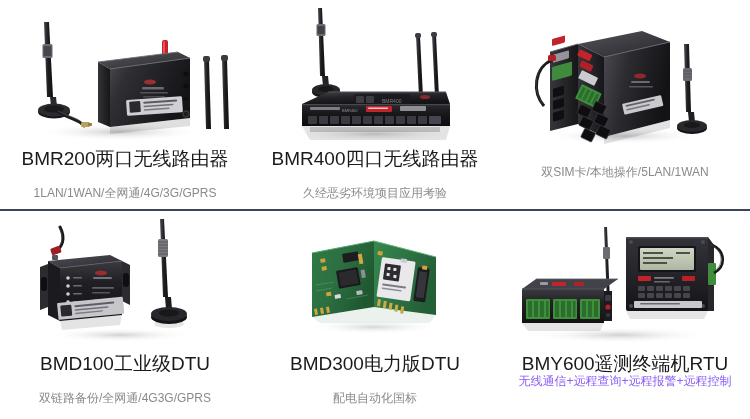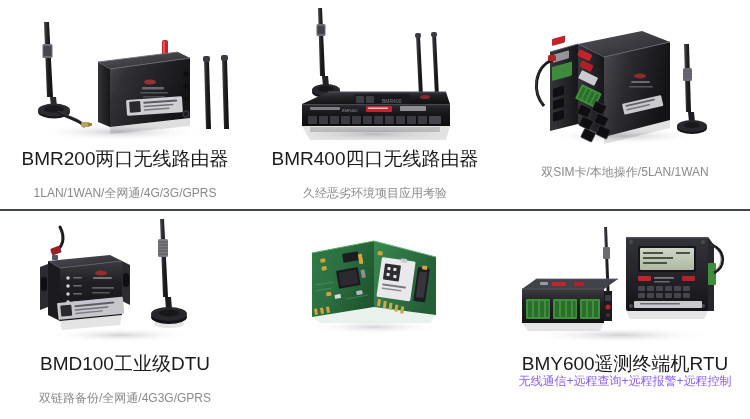"BMD300电力版DTU" div.caption { html: none -> <div> <div>BMD300电力版DTU</div> <div>配电自动化国标</div> </div> }
